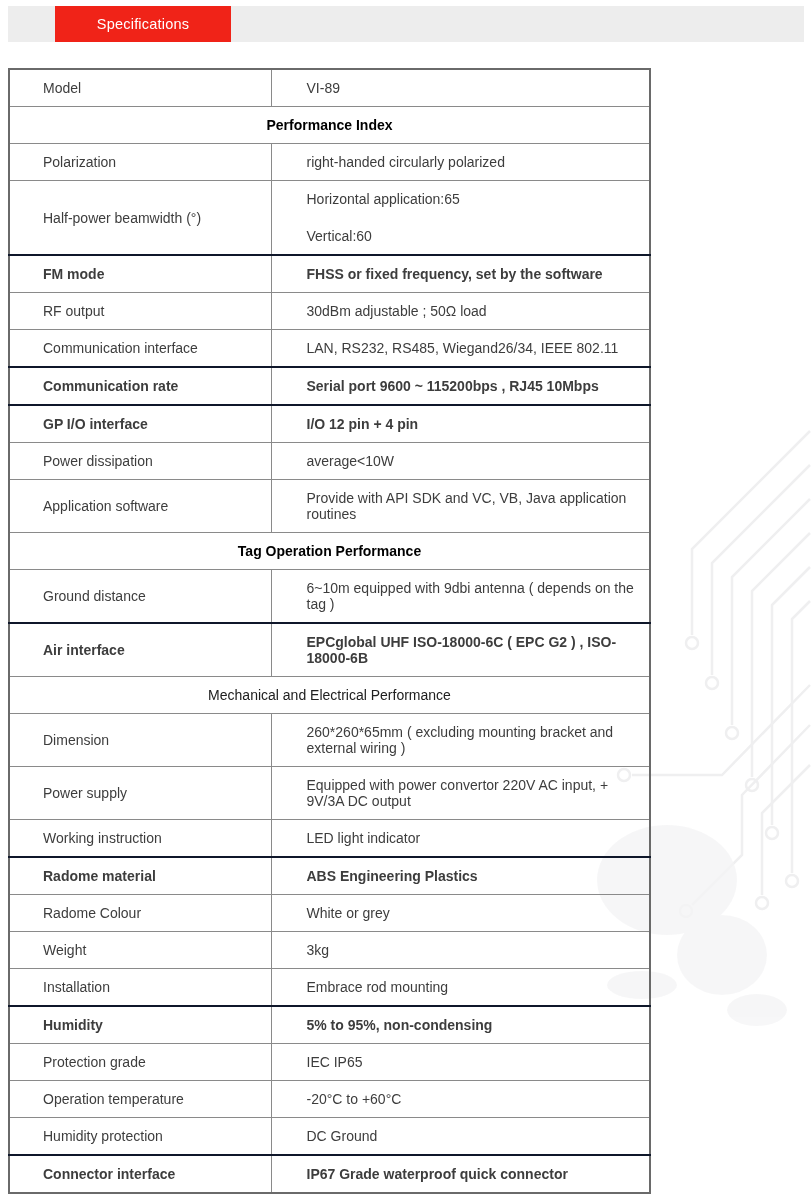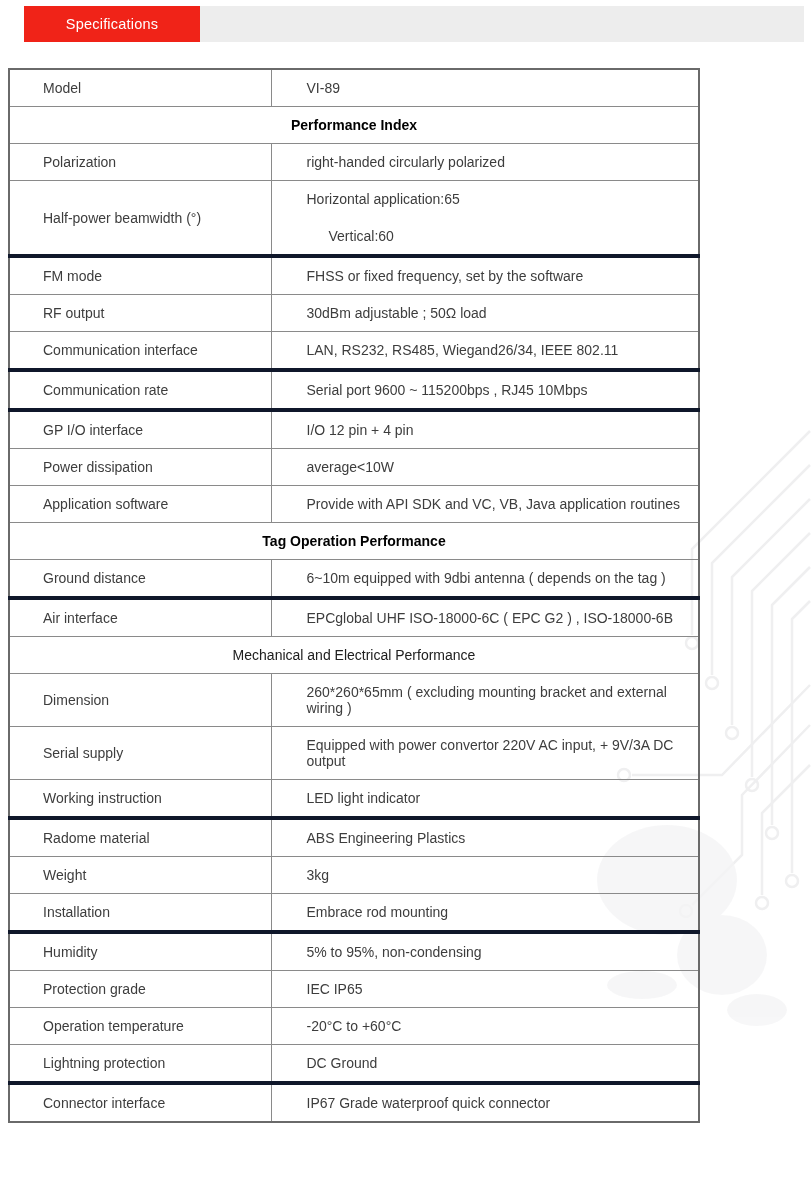"Specifications" .header-strip { margin: 6px 8px 0 24px -> 6px 8px 0 8px; padding-left: none -> 47px }
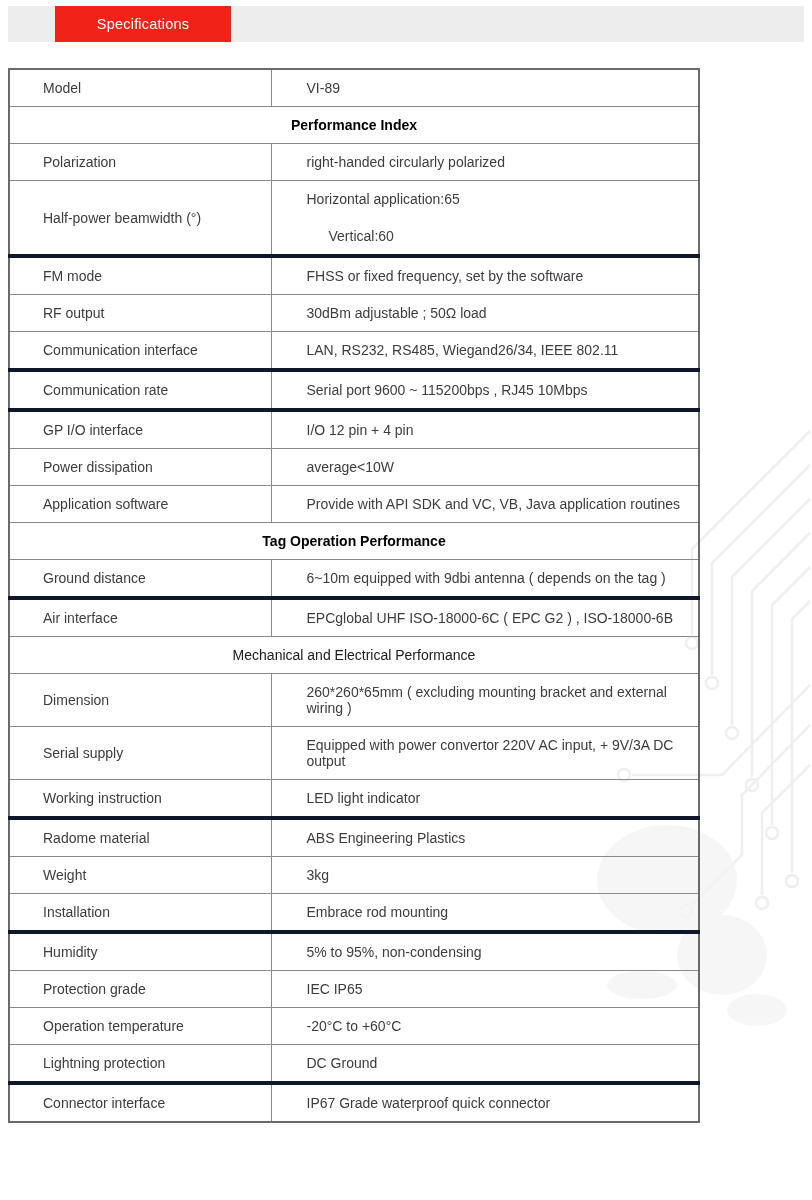"Model" table.spec-table { width: 692px -> 643px }
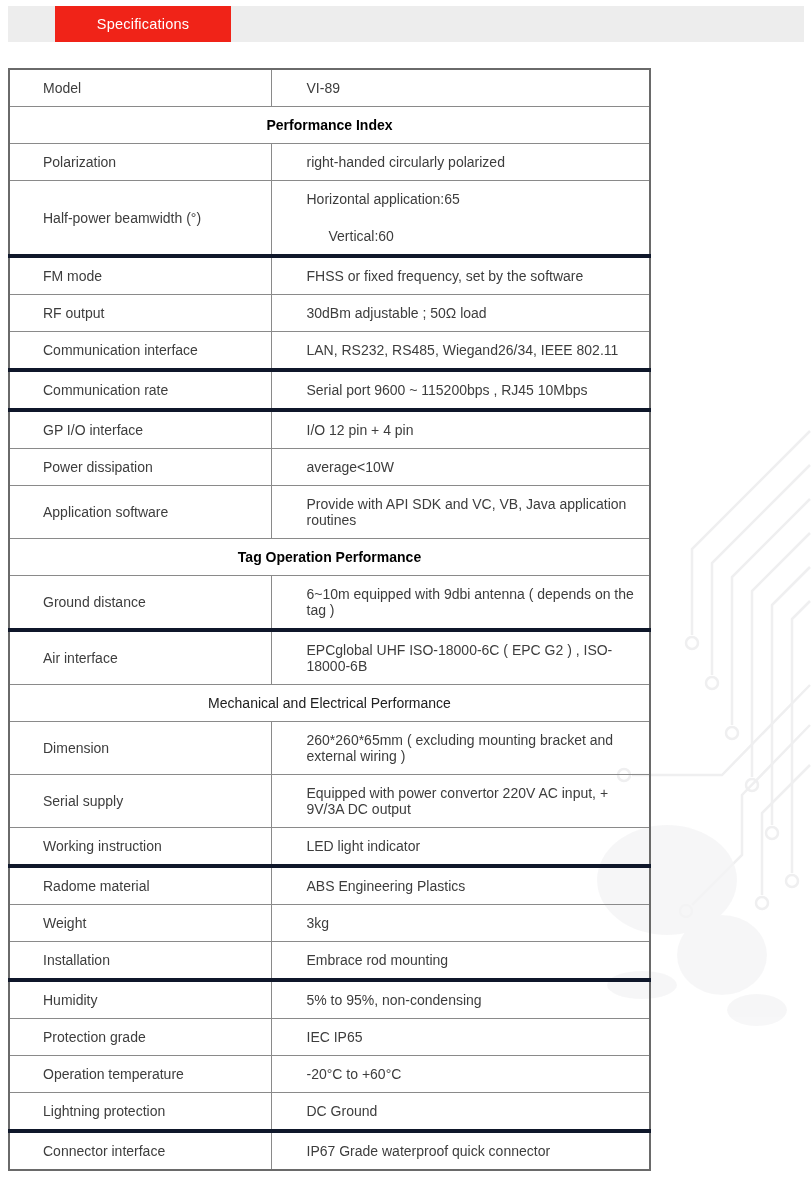"Vertical:60" td.value-cell p + p { margin-left: 22px -> none }
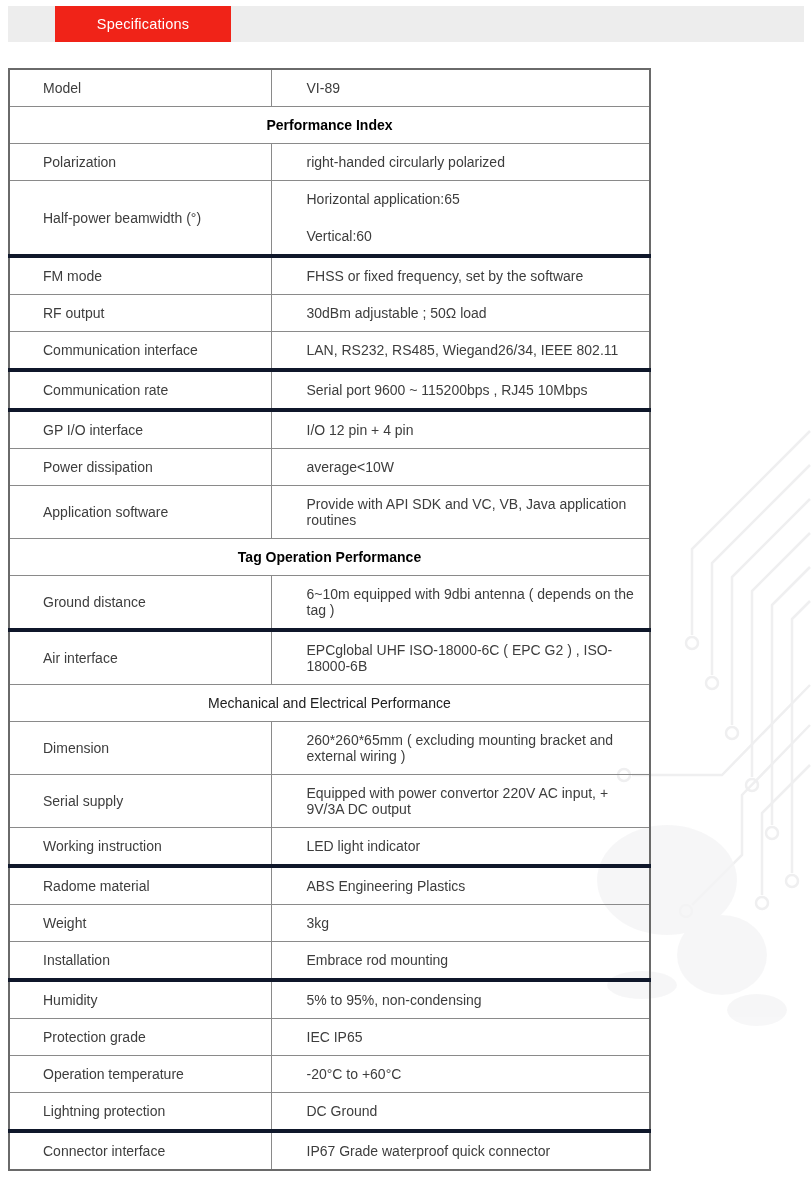"FM mode" tr.thick-top td { border-top: 4px solid #0f172a -> 2px solid #0f172a; font-weight: none -> bold }
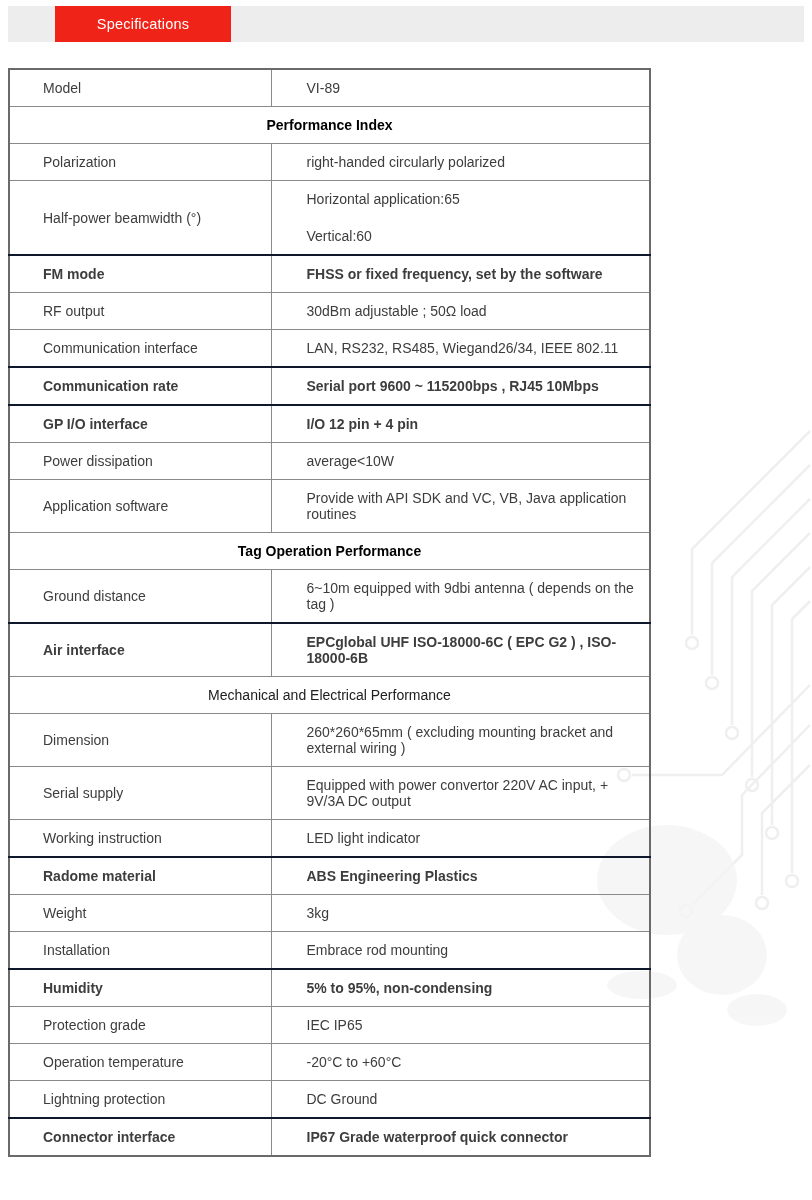"Serial supply" td.label-cell { text: Serial -> Power }
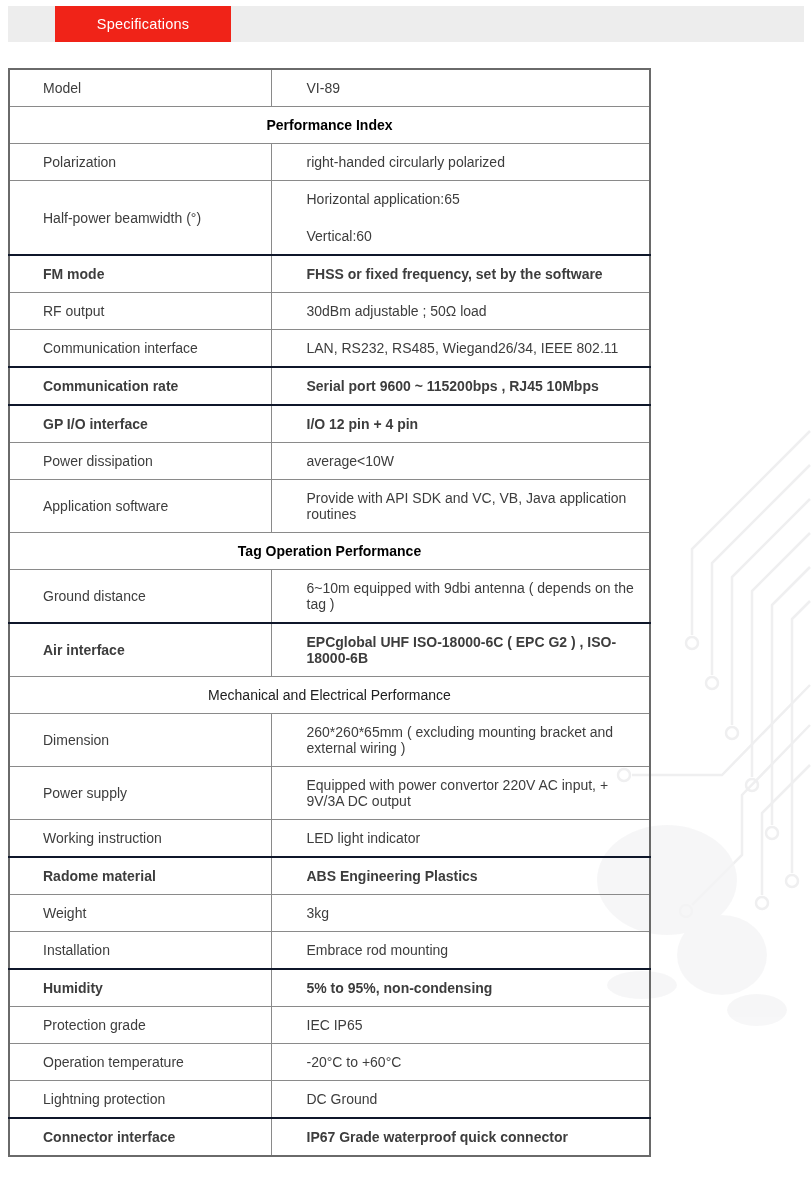"Radome Colour" tr { html: none -> <tr> <td>Radome Colour</td> <td>White or grey</td> </tr> }
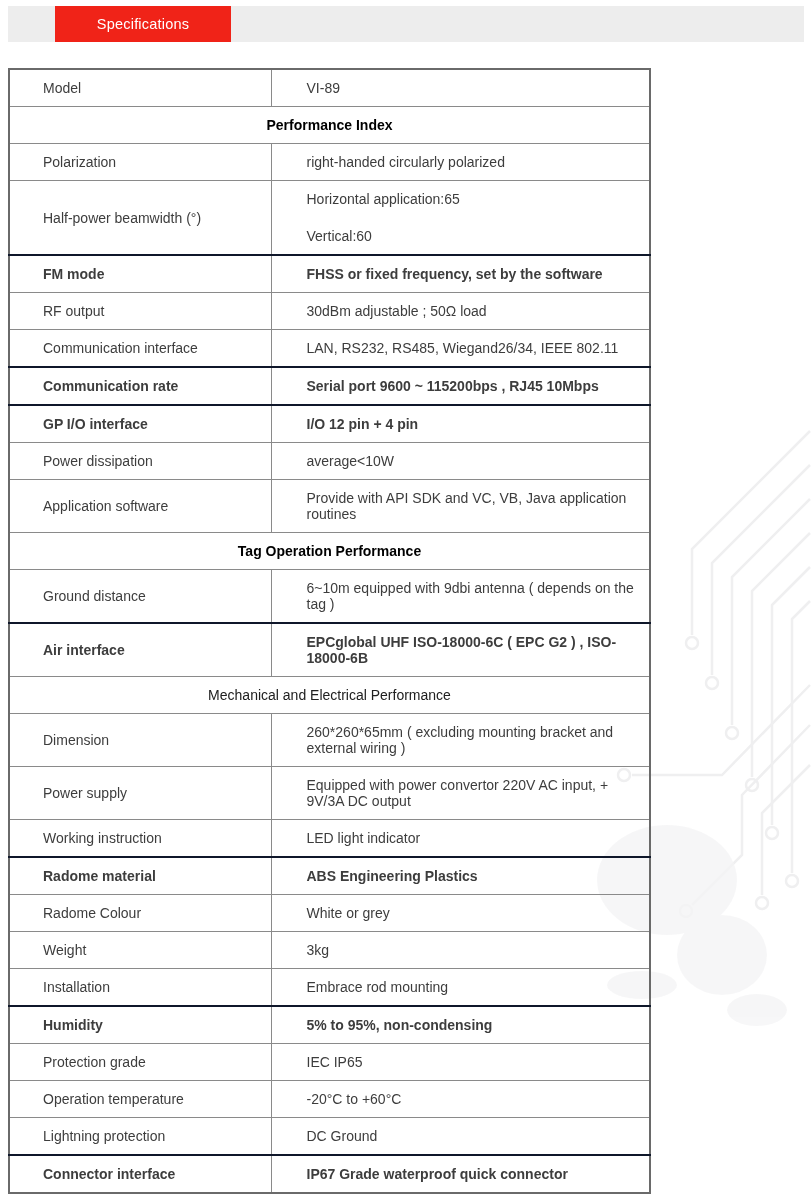"Lightning protection" td.label-cell { text: Lightning -> Humidity }
